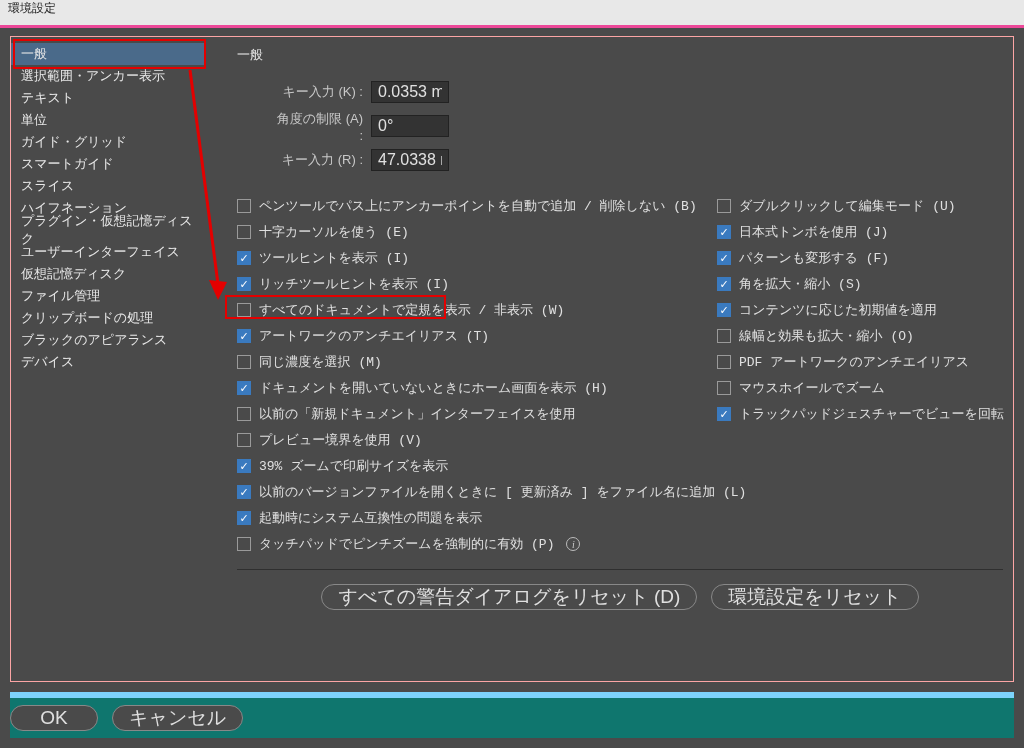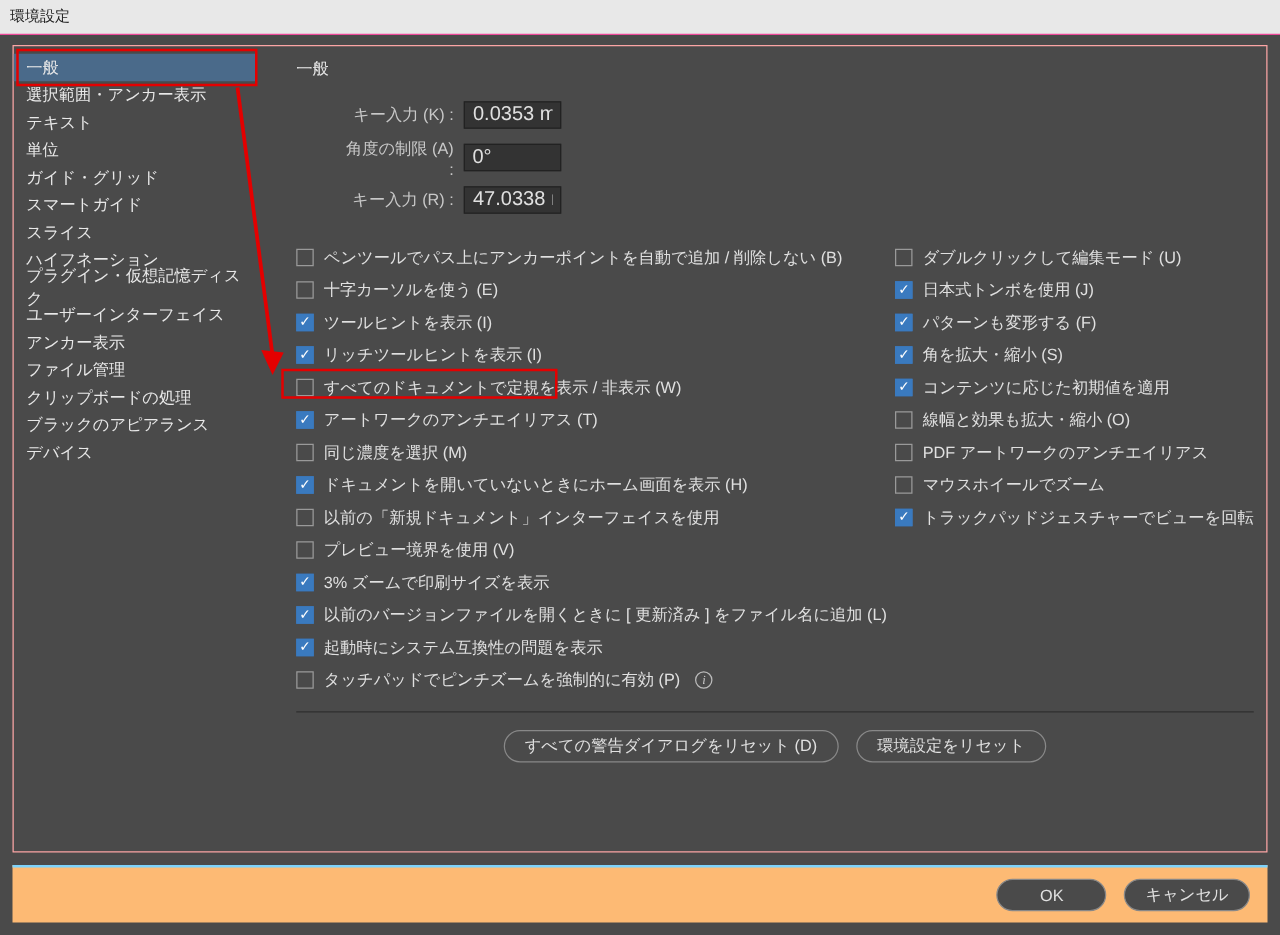"環境設定" .title-bar { align-items: center -> flex-start; border-bottom: 1px solid #ec4899 -> 3px solid #ec4899 }
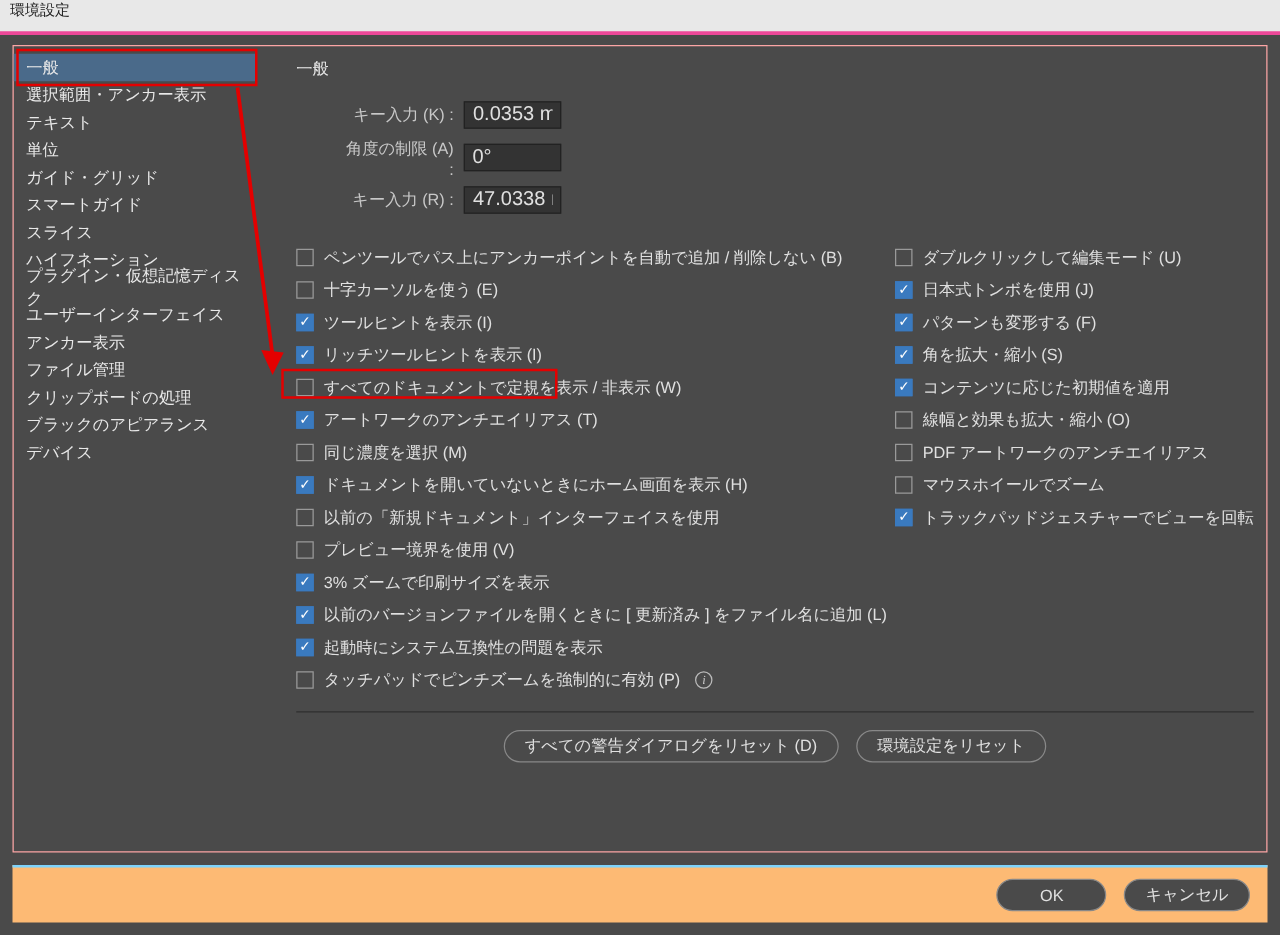"ペンツールでパス上にアンカーポイントを自動で追加 / 削除しない (B)" .chk-label { font-family: none -> Liberation Mono, monospace }
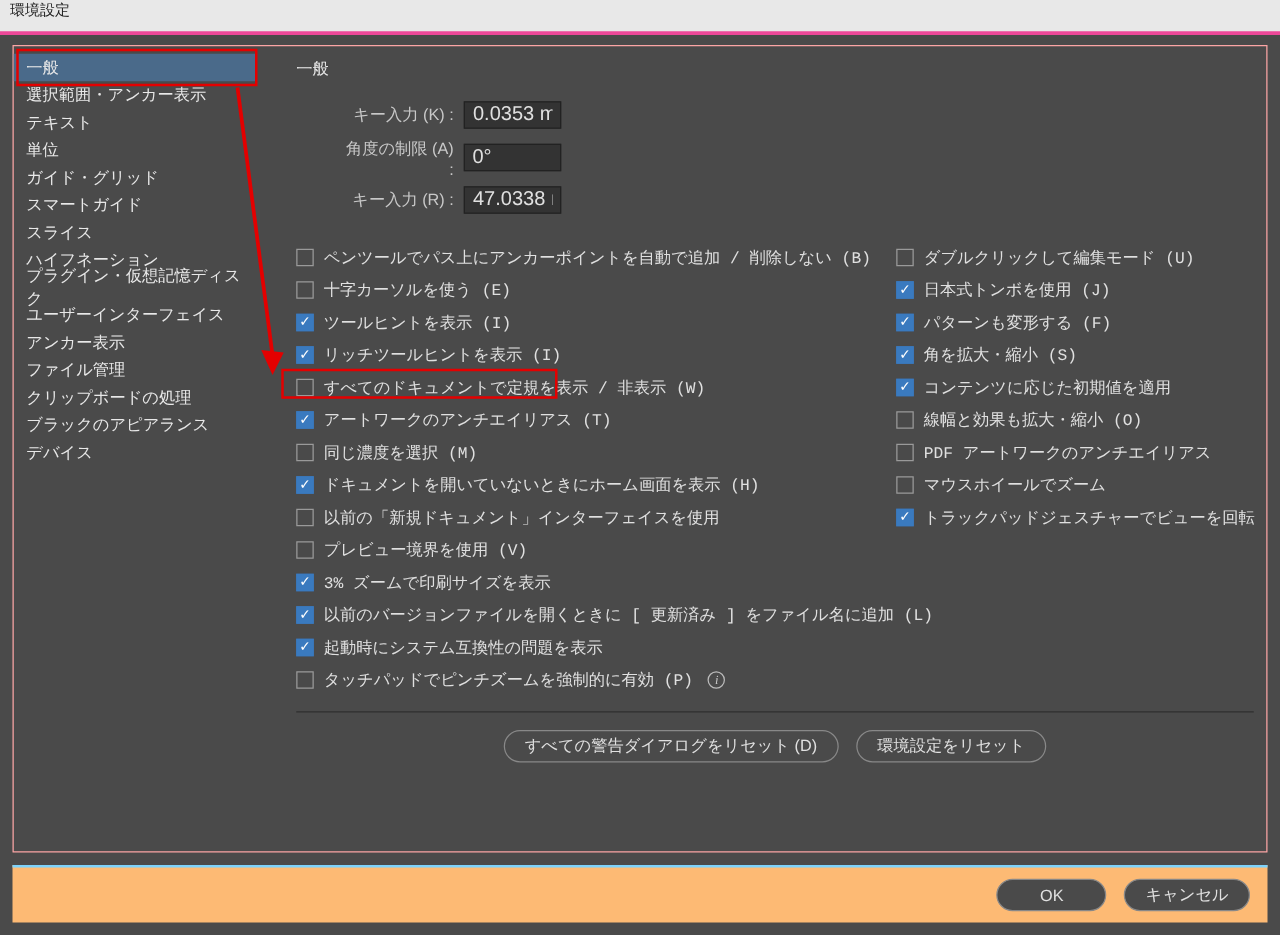"アンカー表示" span { text: アンカー表示 -> 仮想記憶ディスク }
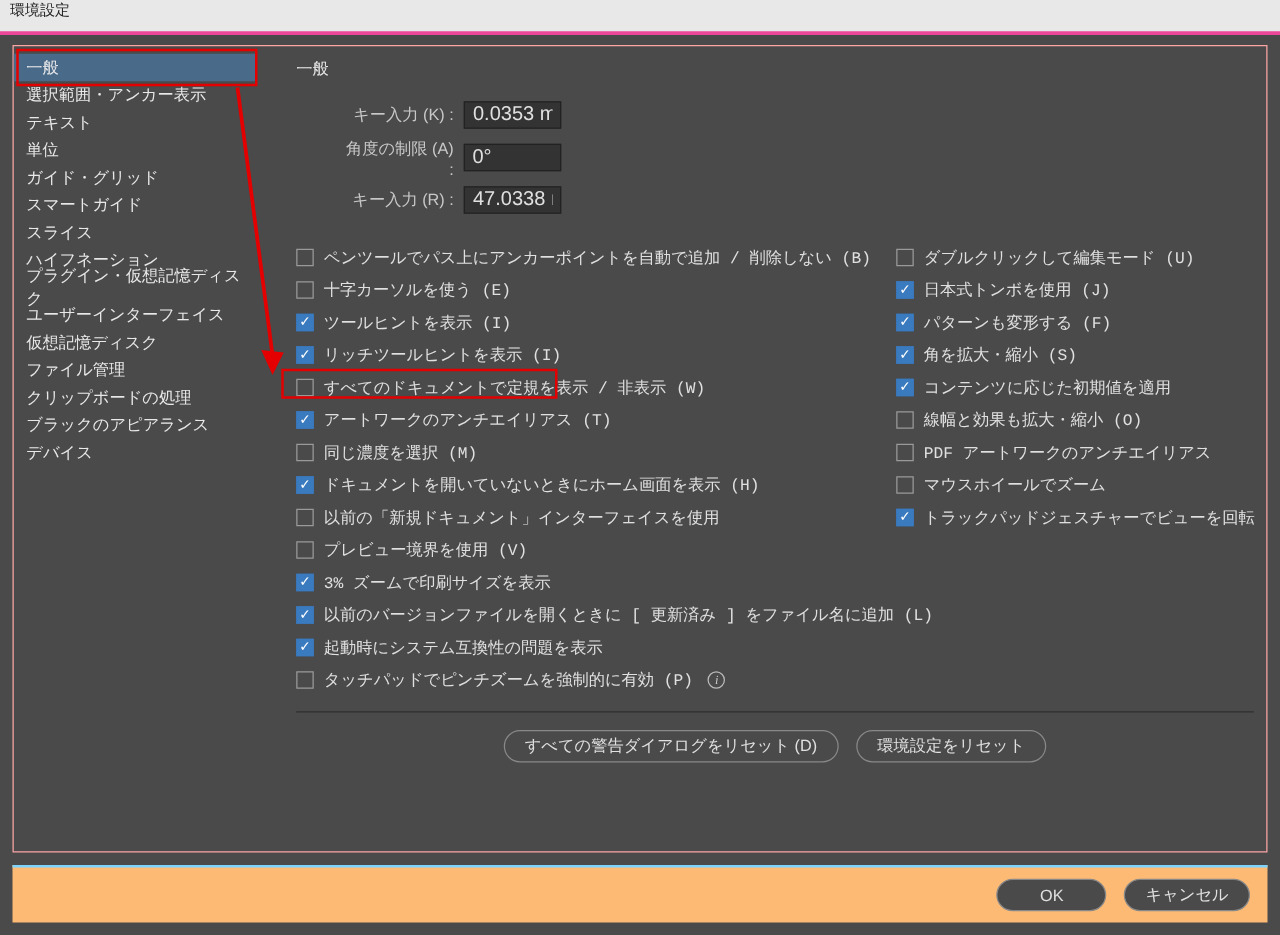"3% ズームで印刷サイズを表示" span.chk-label { text: 3% -> 39% }
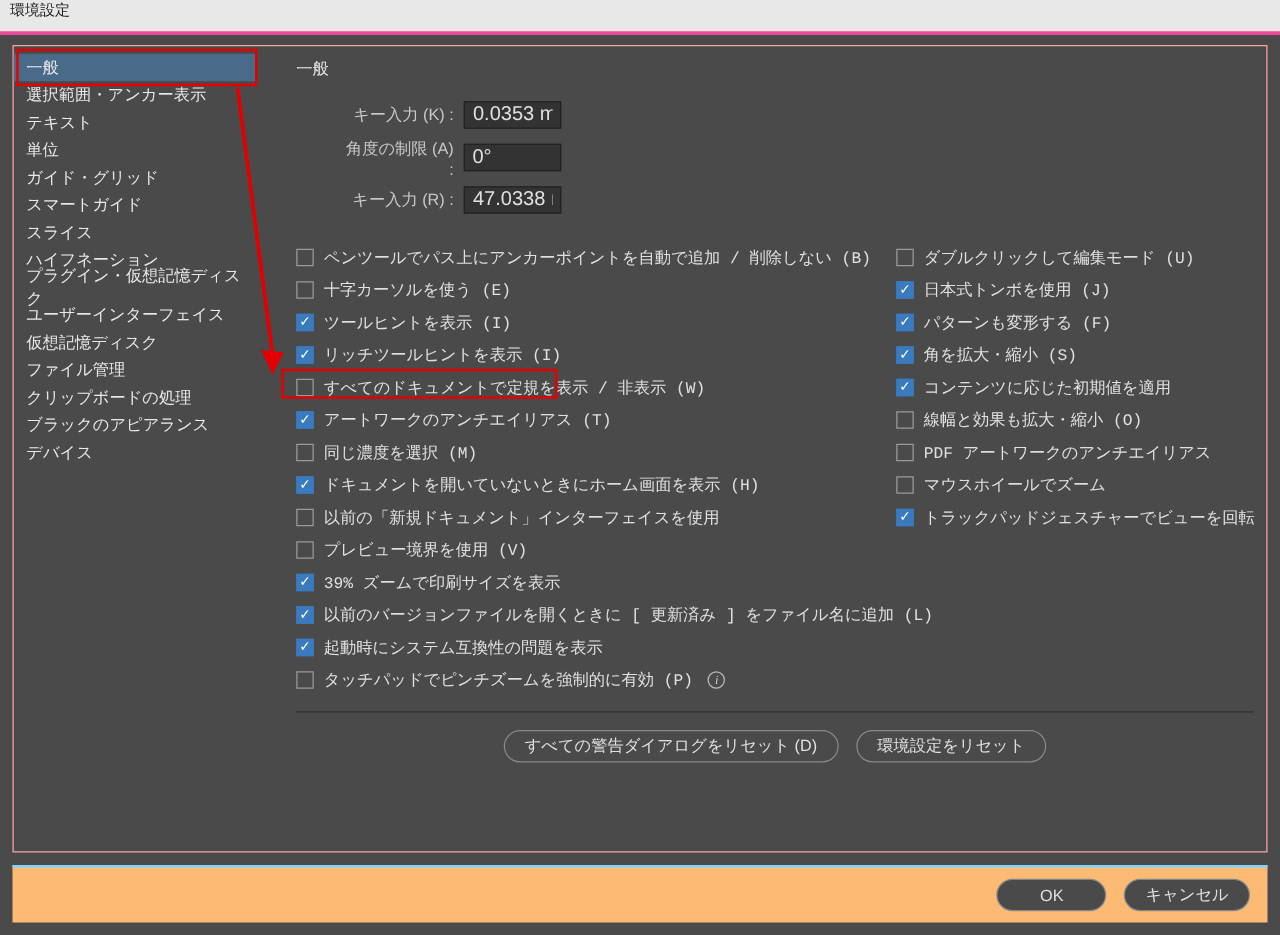"すべての警告ダイアログをリセット (D)" .btn { font-size: 13px -> 19px }
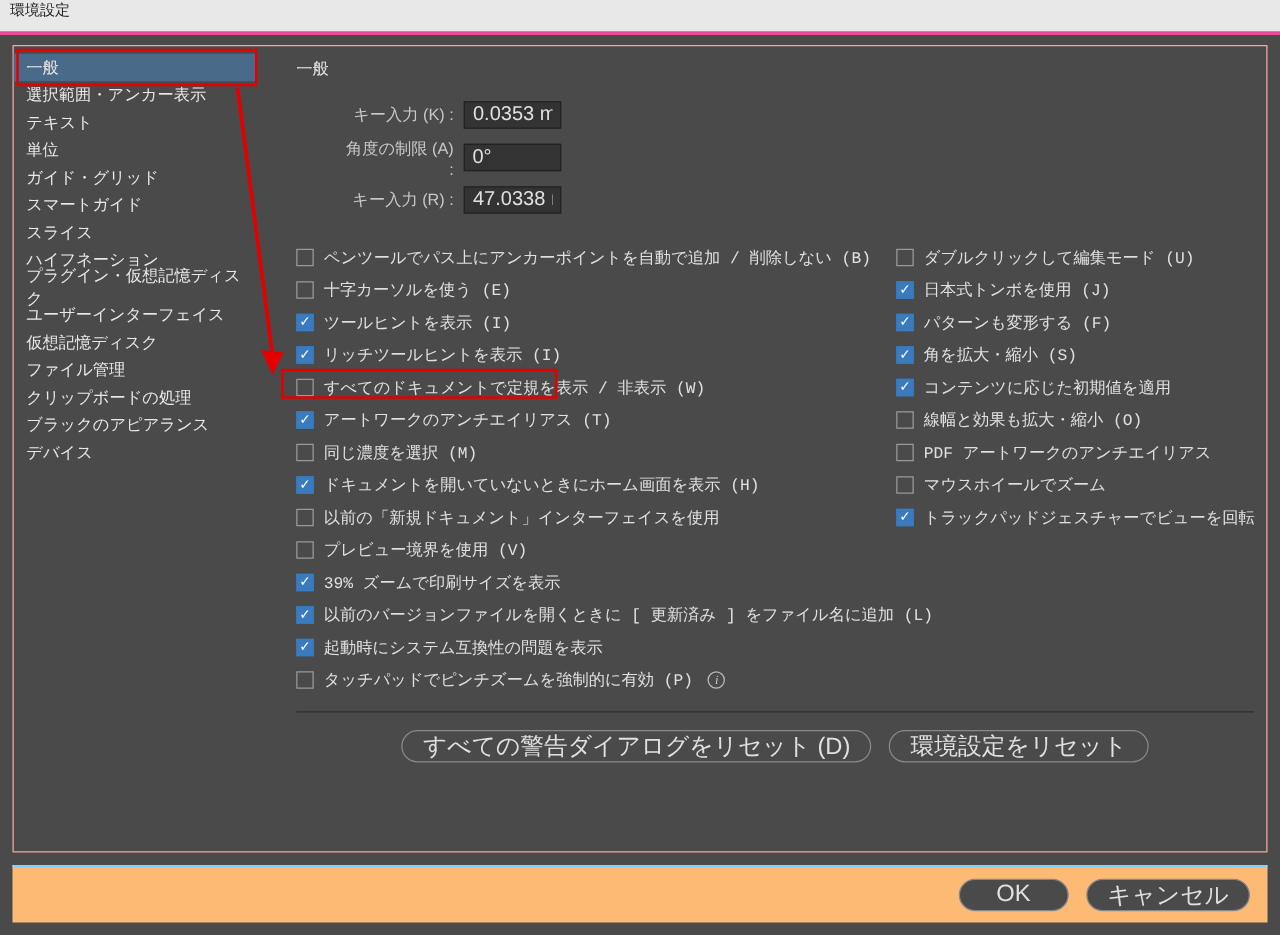"OK" .footer { background: #fdba74 -> #0f766e; border-top: 2px solid #7dd3fc -> 6px solid #7dd3fc; justify-content: flex-end -> flex-start }
